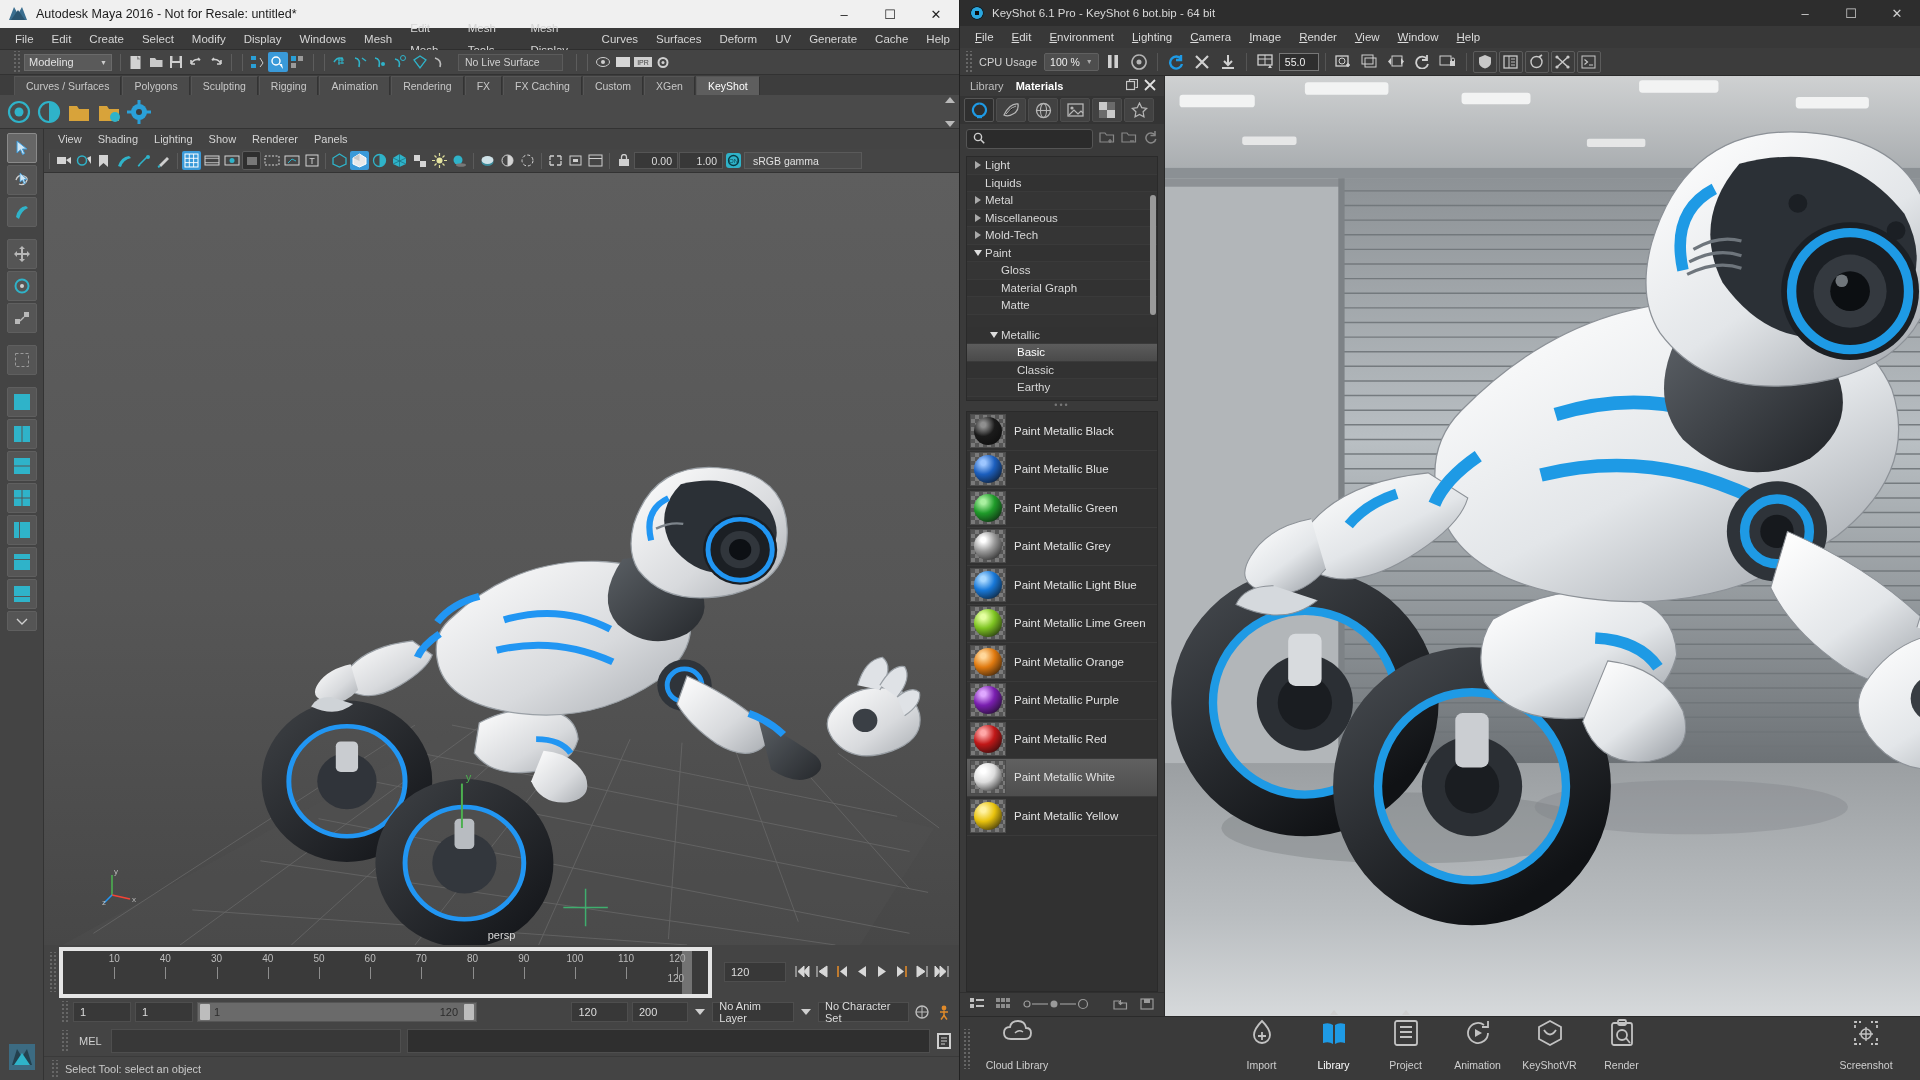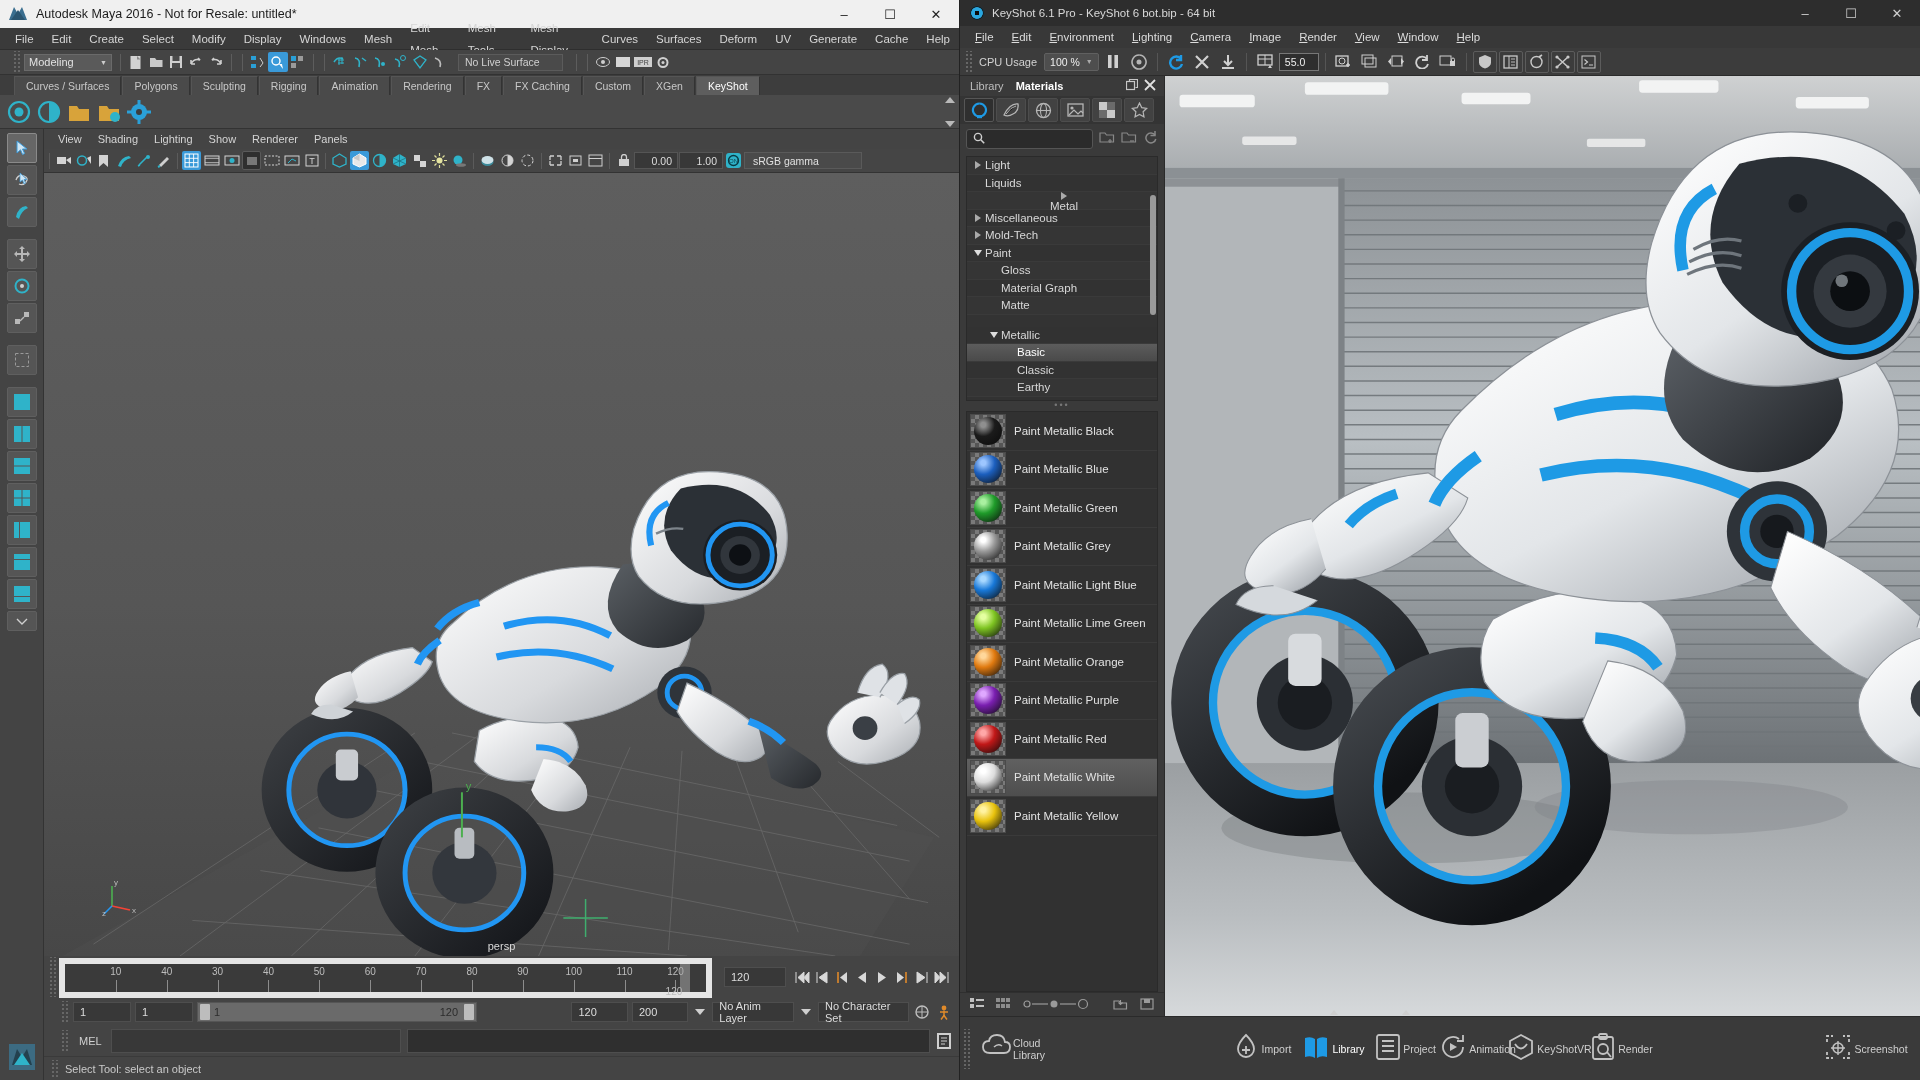"Metal" div.trow { flex-direction: column -> none }
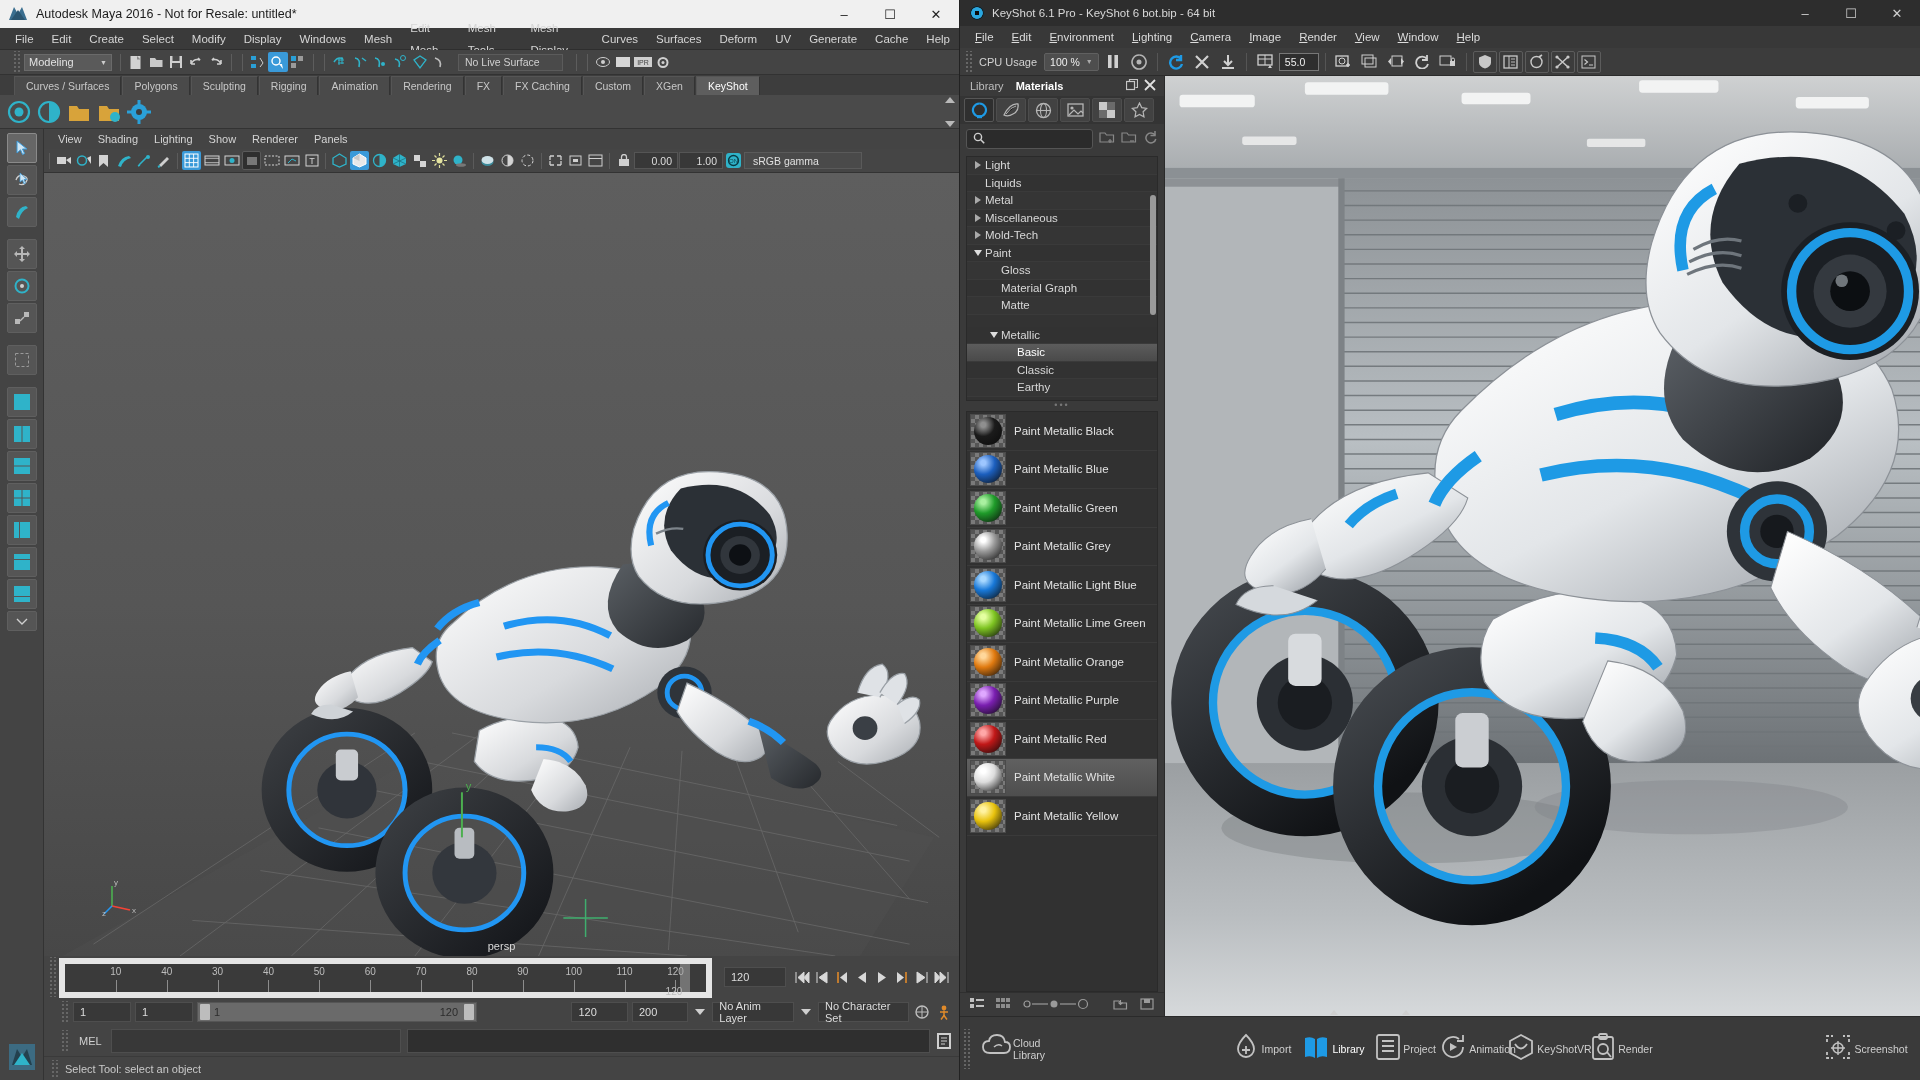"10" .timeslider { border: 6px solid #e5e5e5 -> 4px solid #e5e5e5; height: 40px -> 51px }
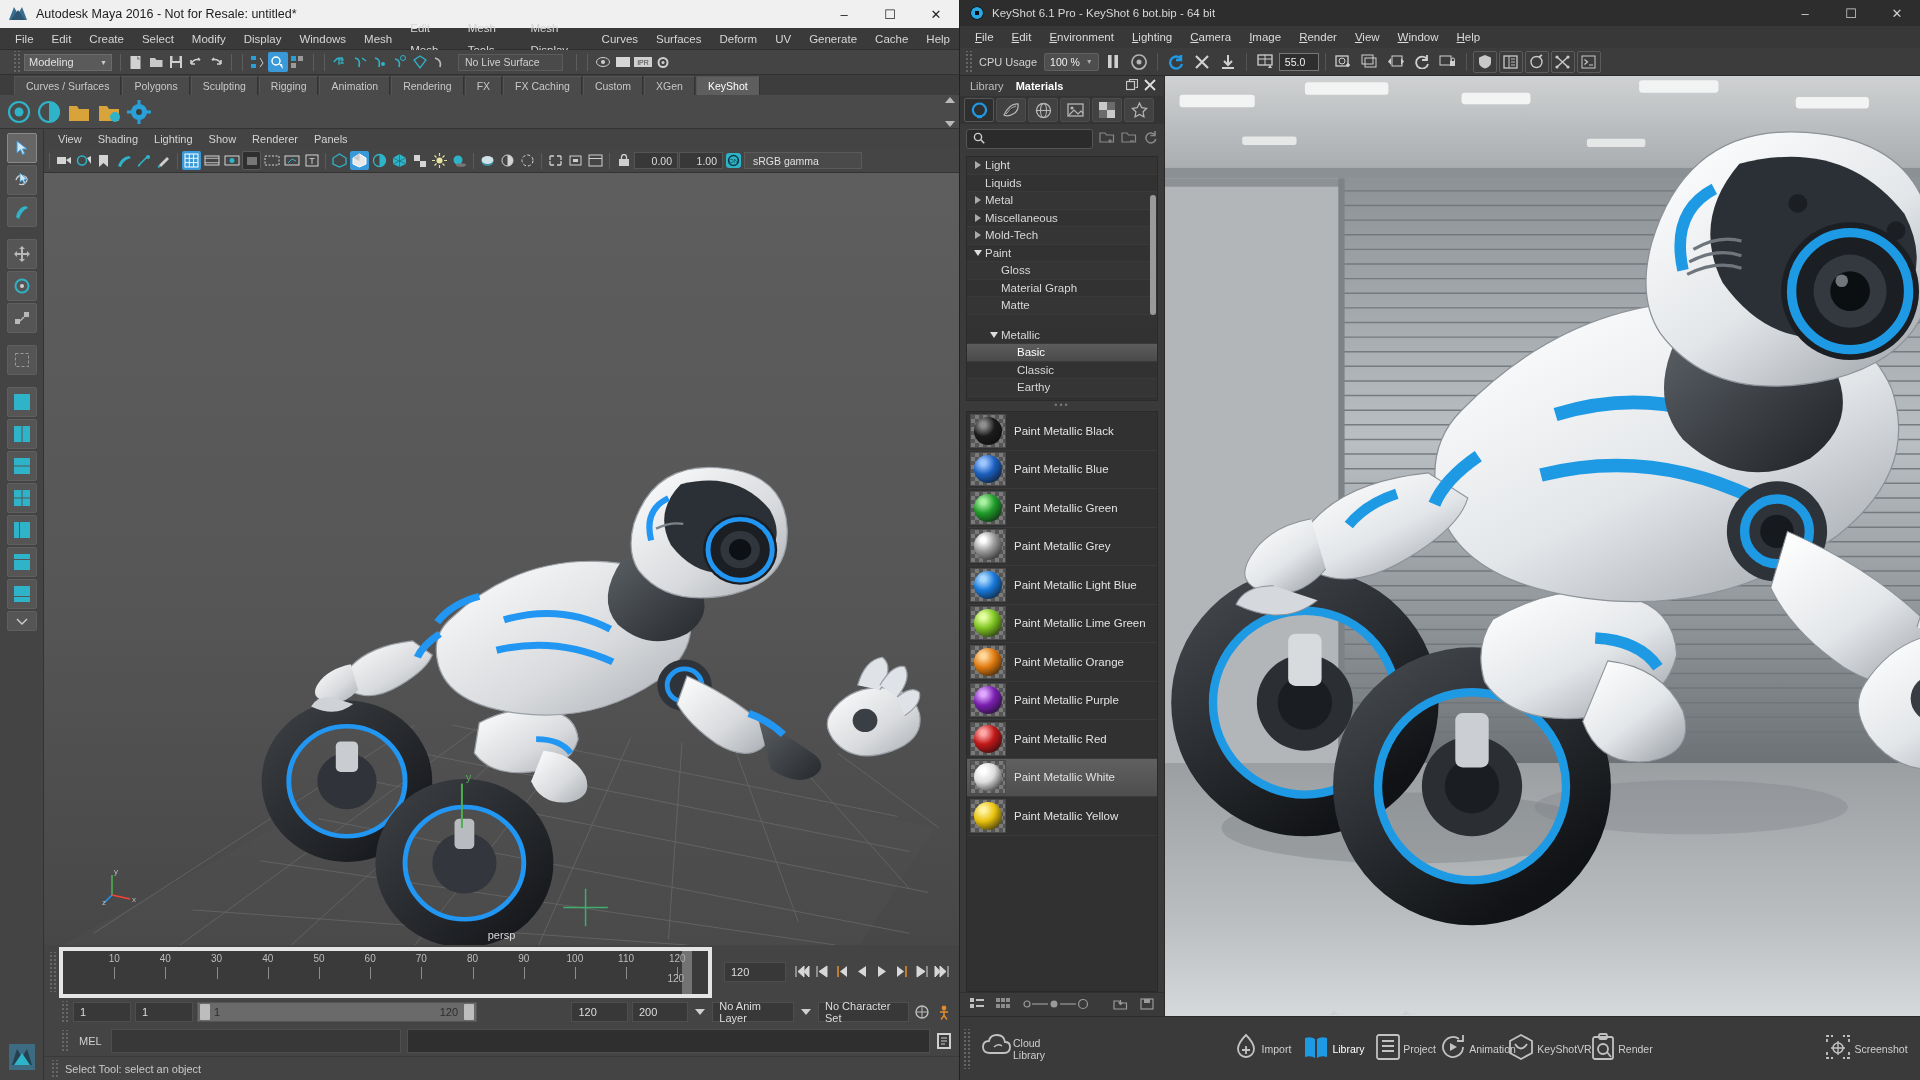"Cloud Library" .bb { flex-direction: row -> column; gap: 2px -> 8px; justify-content: center -> none }
